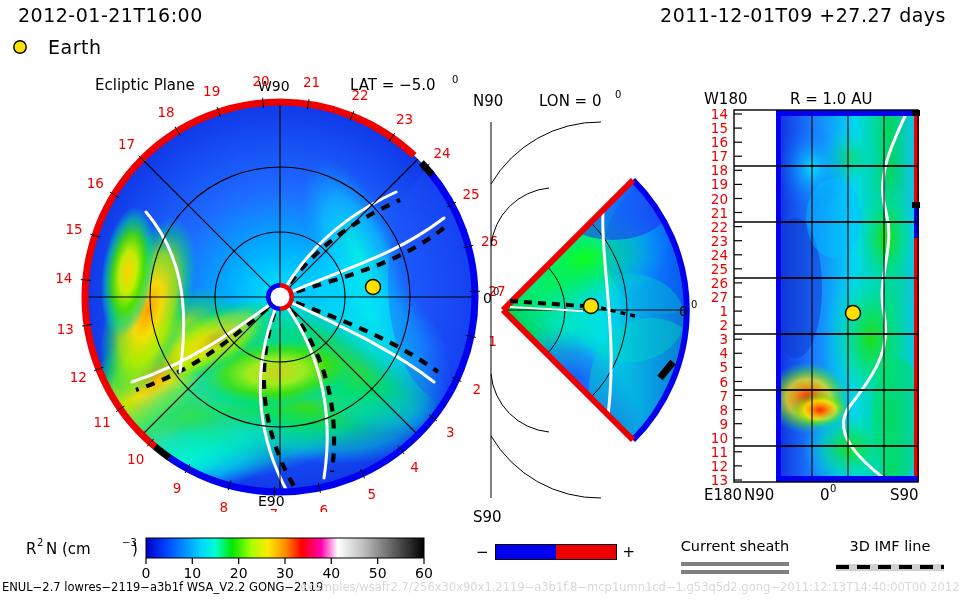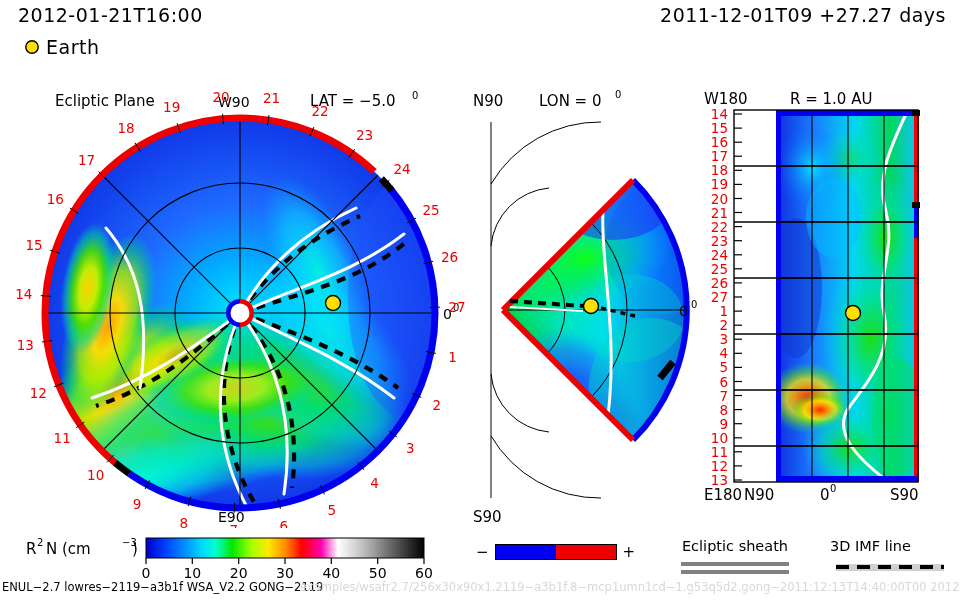"Earth" div.abs { gap: 6px -> 20px; left: 24px -> 12px }
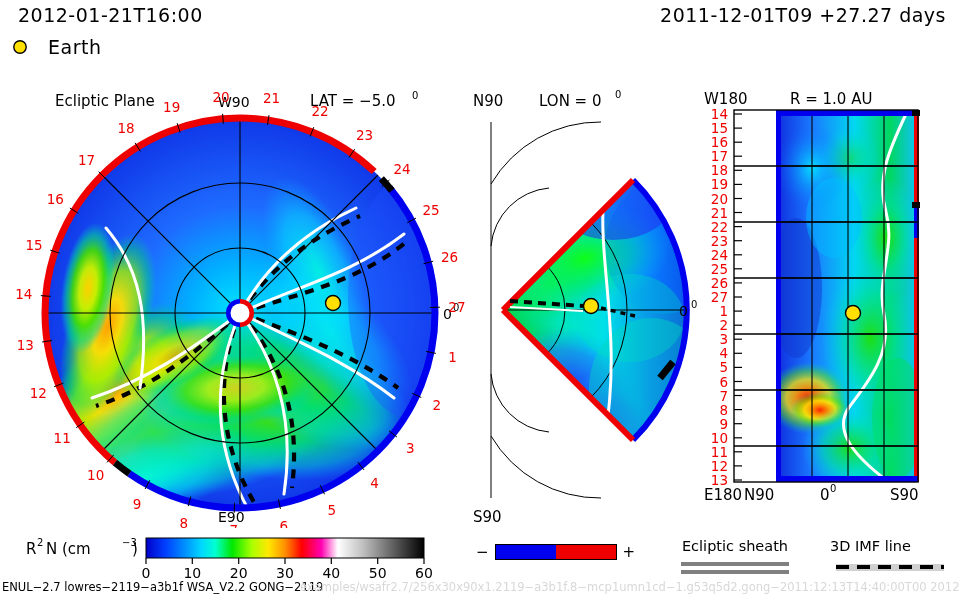"Ecliptic Plane" div.abs { padding-left: none -> 40px; top: 88px -> 72px }
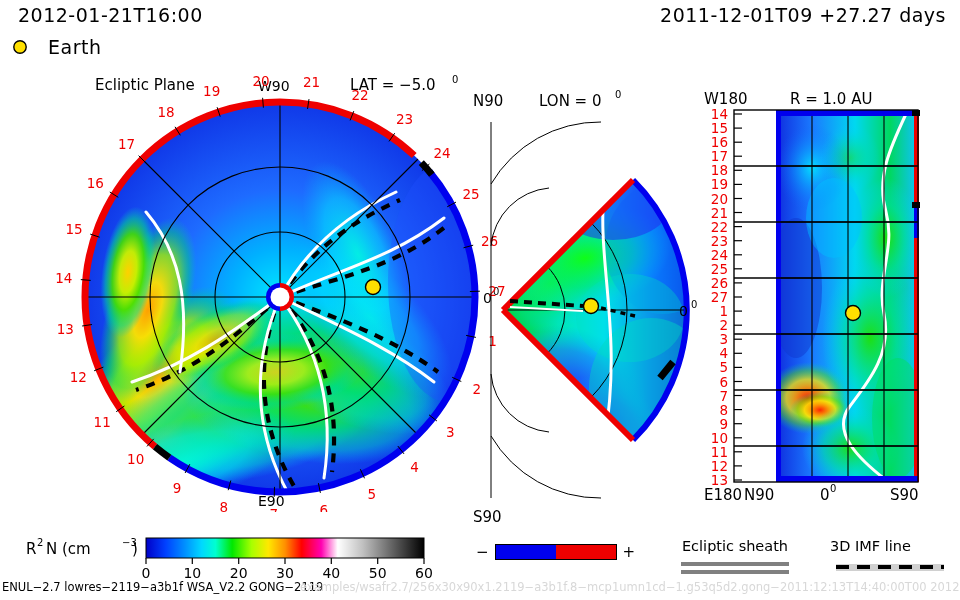"Ecliptic sheath" div.legttl { text: Ecliptic -> Current }
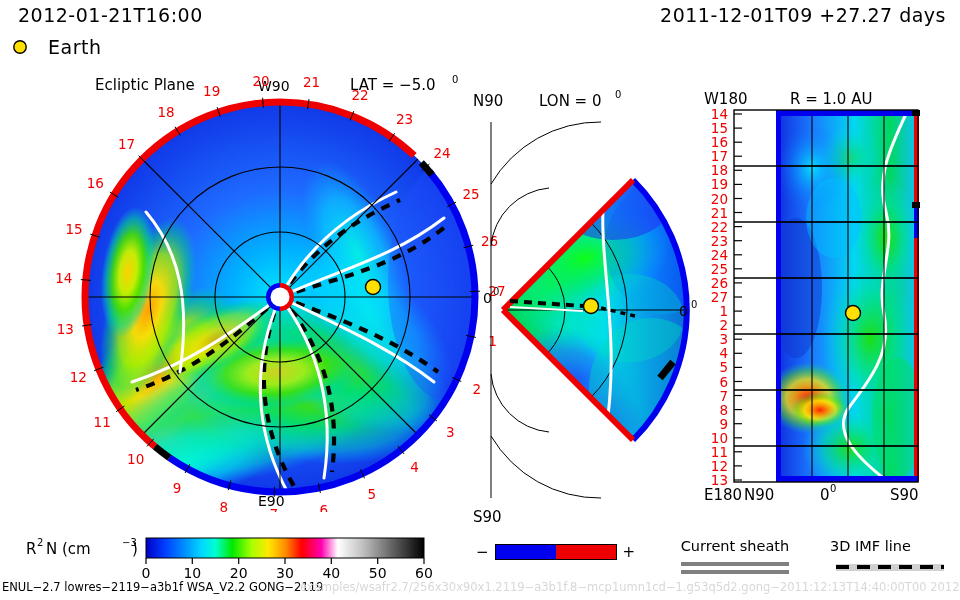"3D IMF line" div.legttl { text-align: left -> center }
